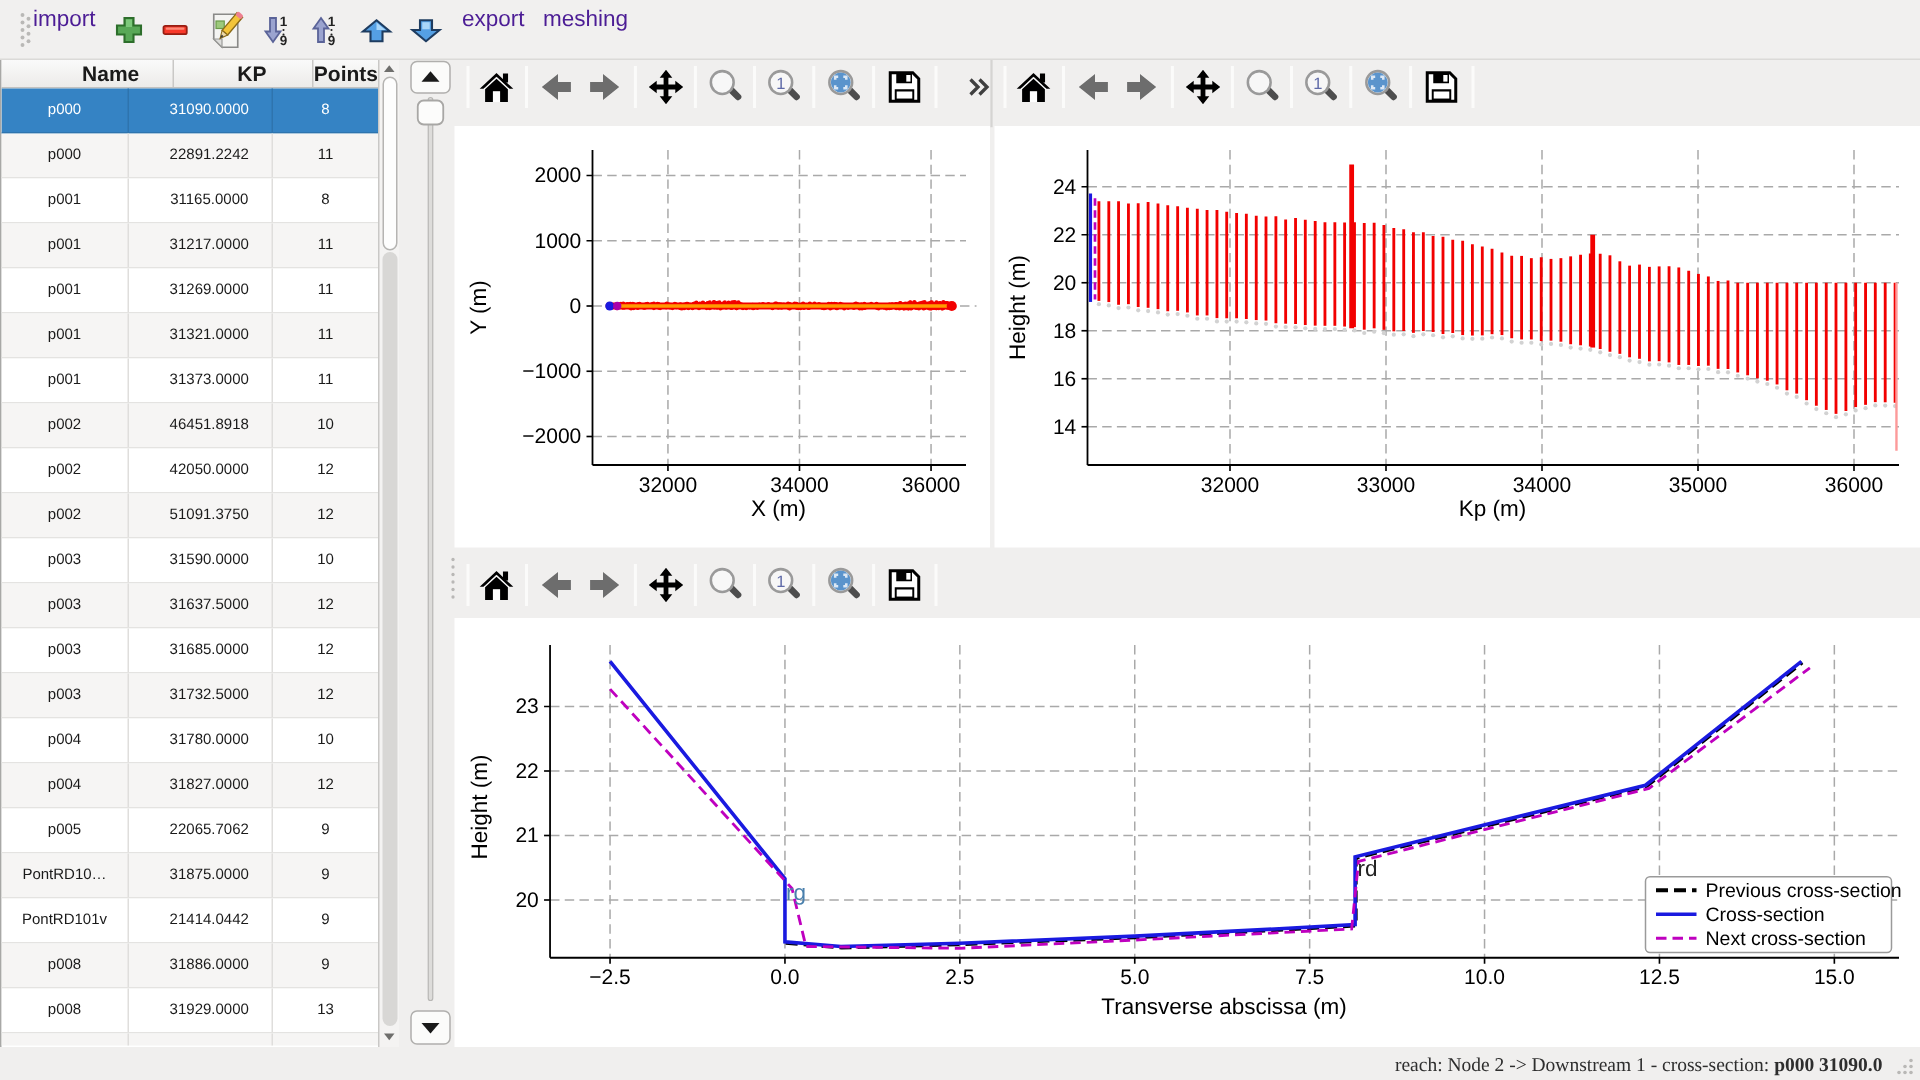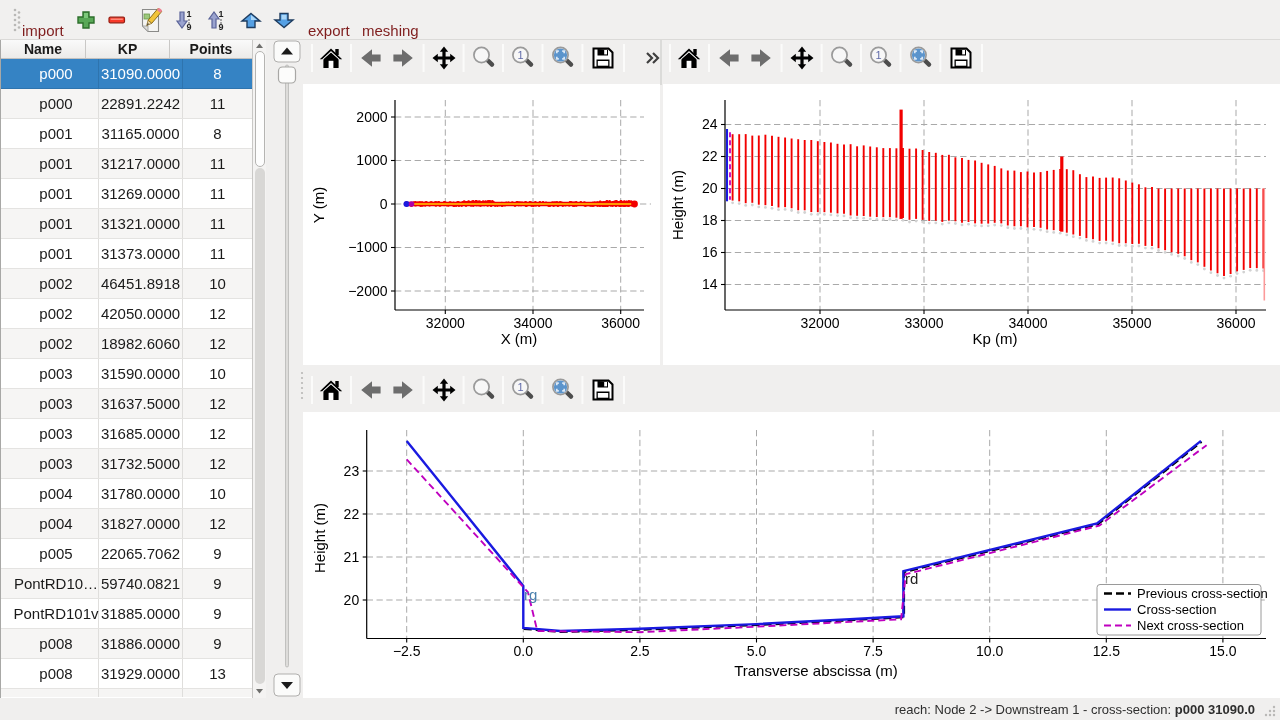"import" .tb-item { color: #7f1d1d -> #4c1d95; top: 22px -> 4px }
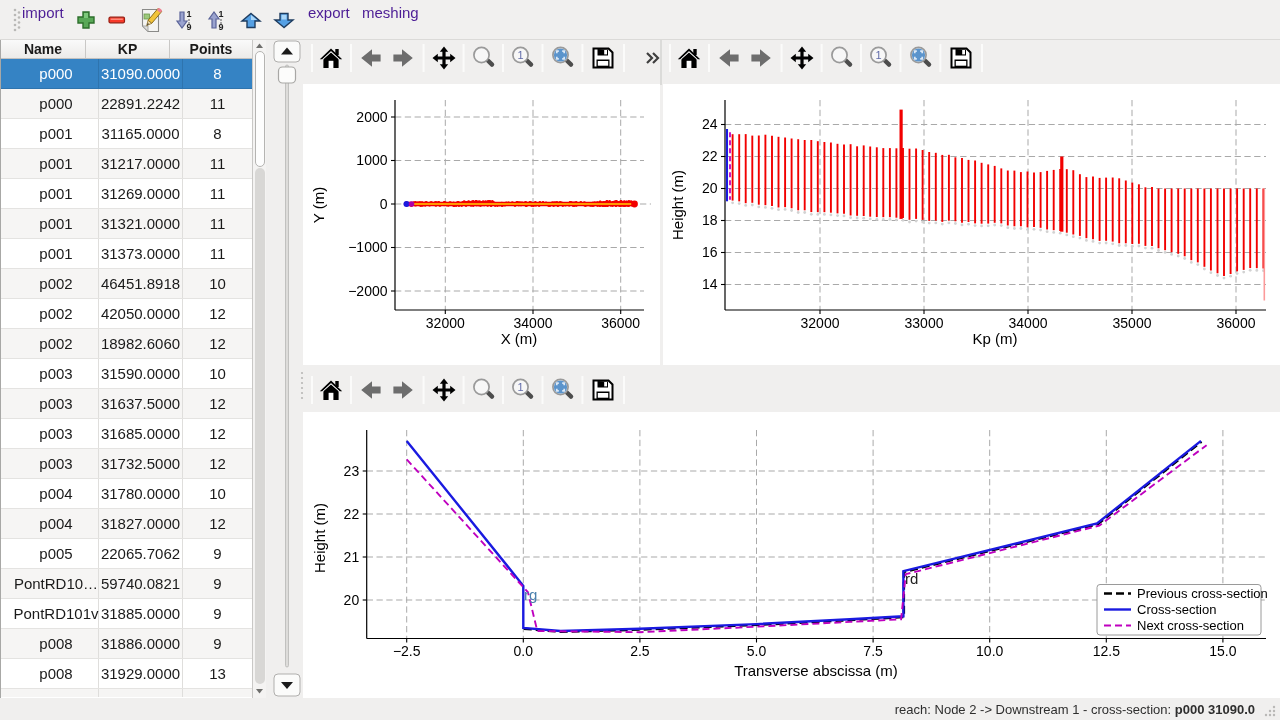"Name" .thead { padding-left: none -> 32px }
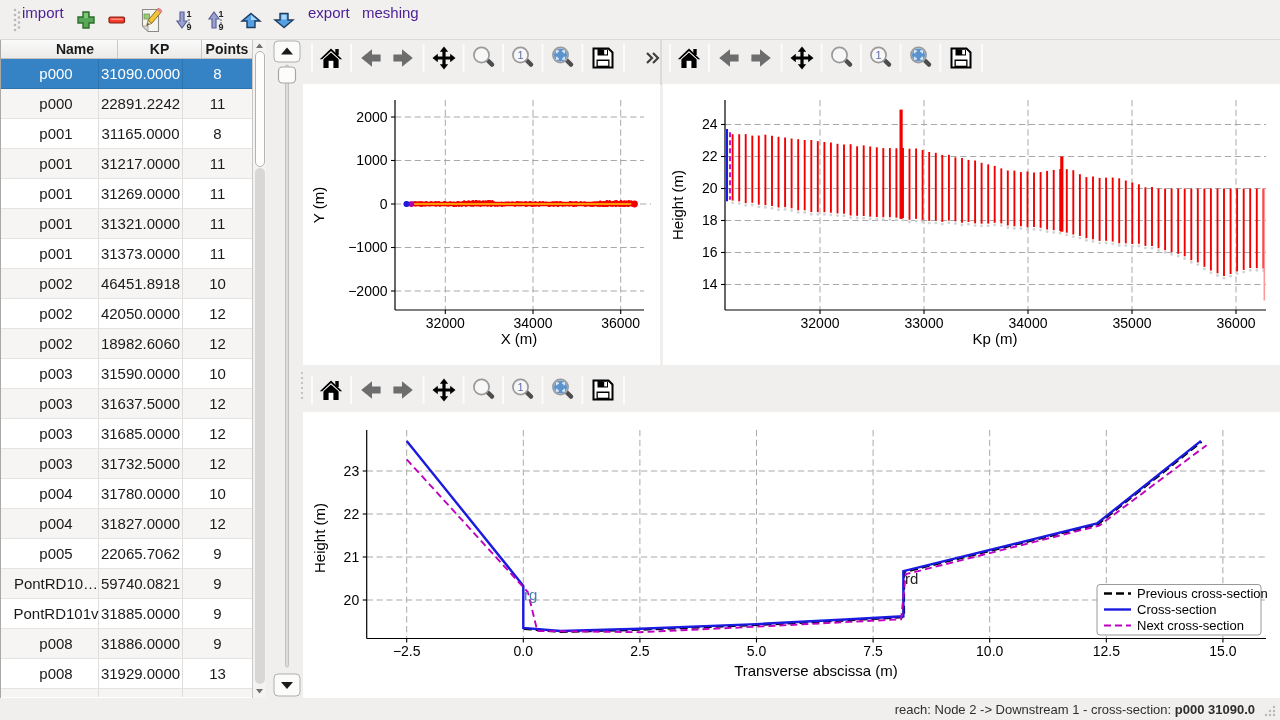"KP" .c2 { margin-left: none -> 12px }
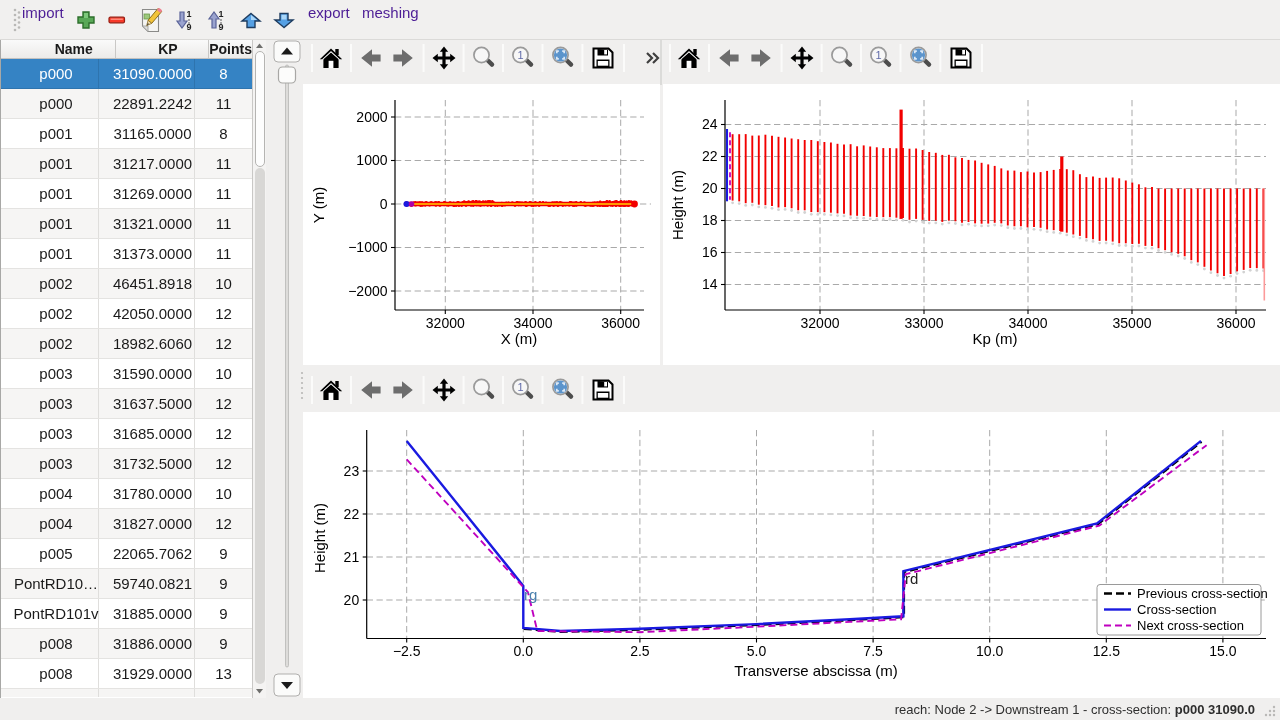"p000" .trow { font-size: 15px -> 10px; padding-left: 13px -> none }
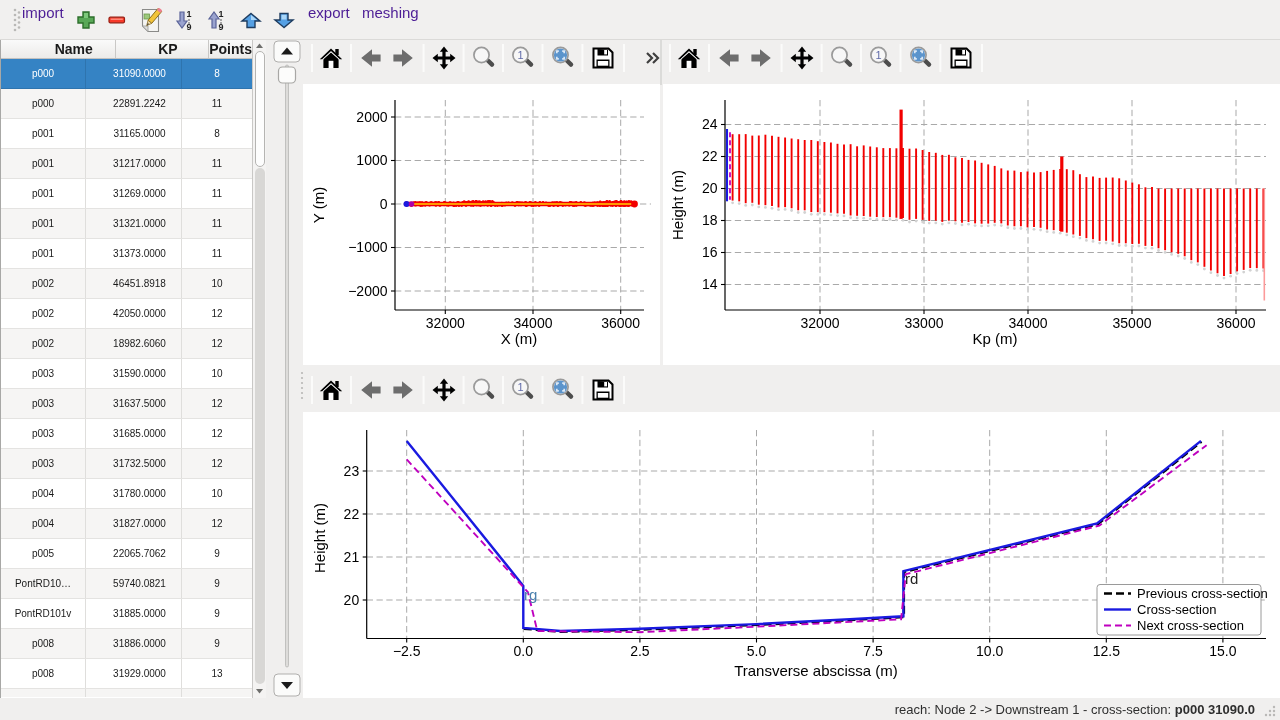"18982.6060" div.c2 { text: 18982.6060 -> 51091.3750 }
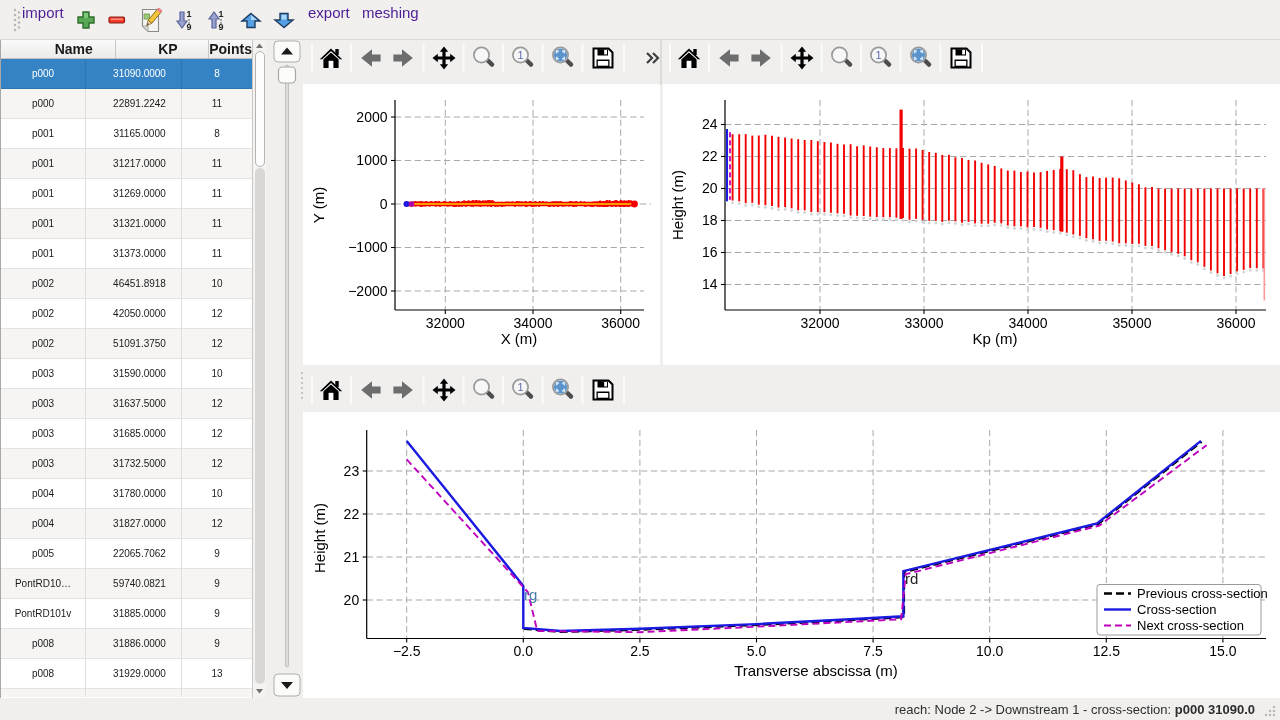"59740.0821" div.c2 { text: 59740.0821 -> 31875.0000 }
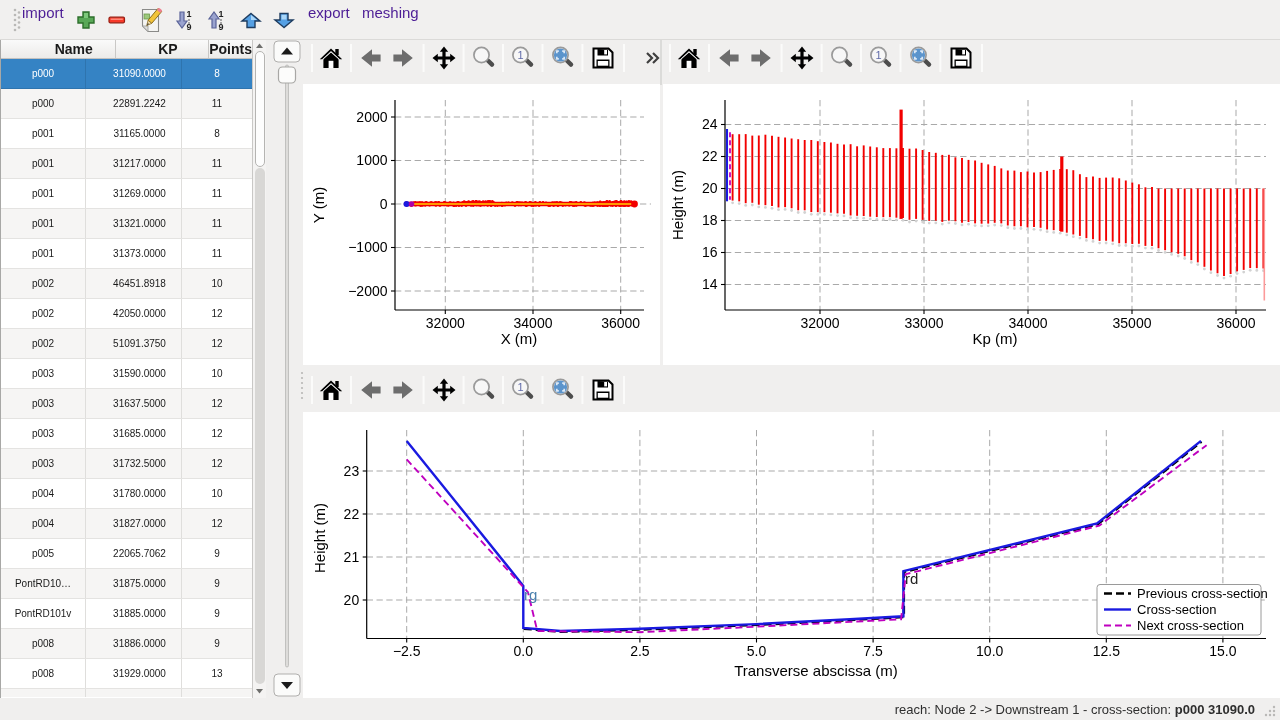"31885.0000" div.c2 { text: 31885.0000 -> 21414.0442 }
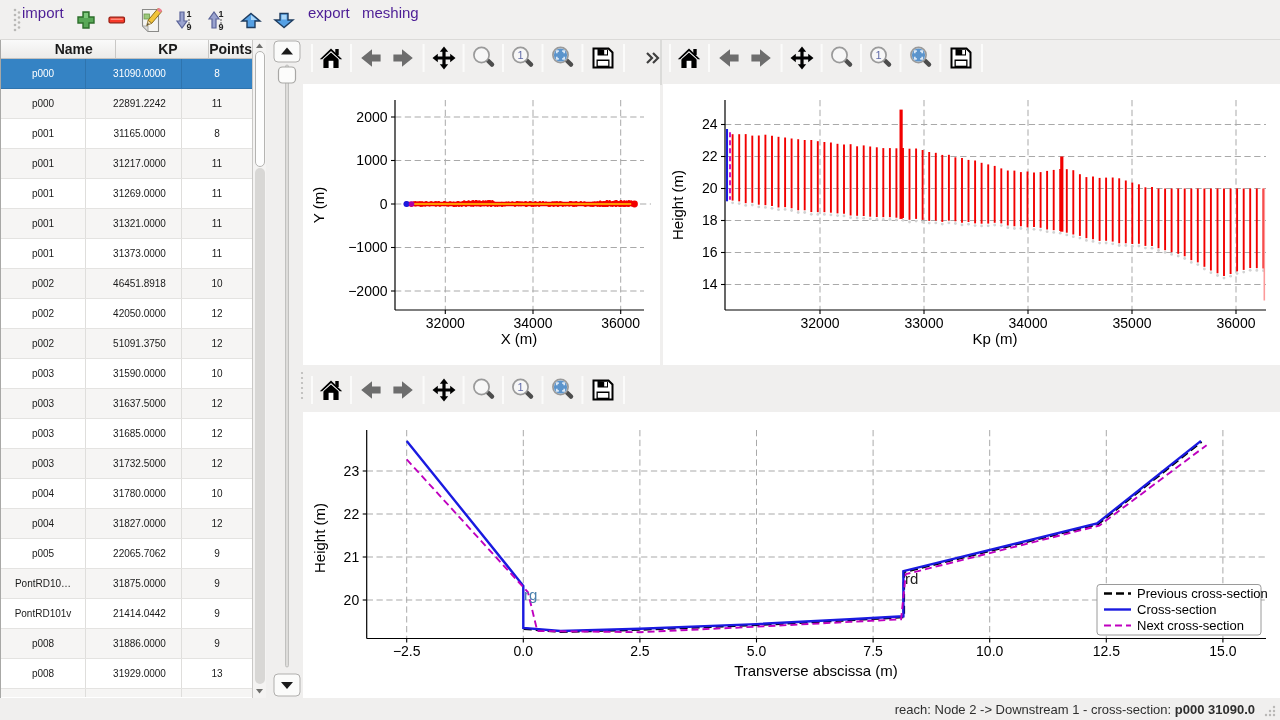"reach: Node 2 -> Downstream" .statusbar .txt { font-family: none -> Liberation Serif, serif }
